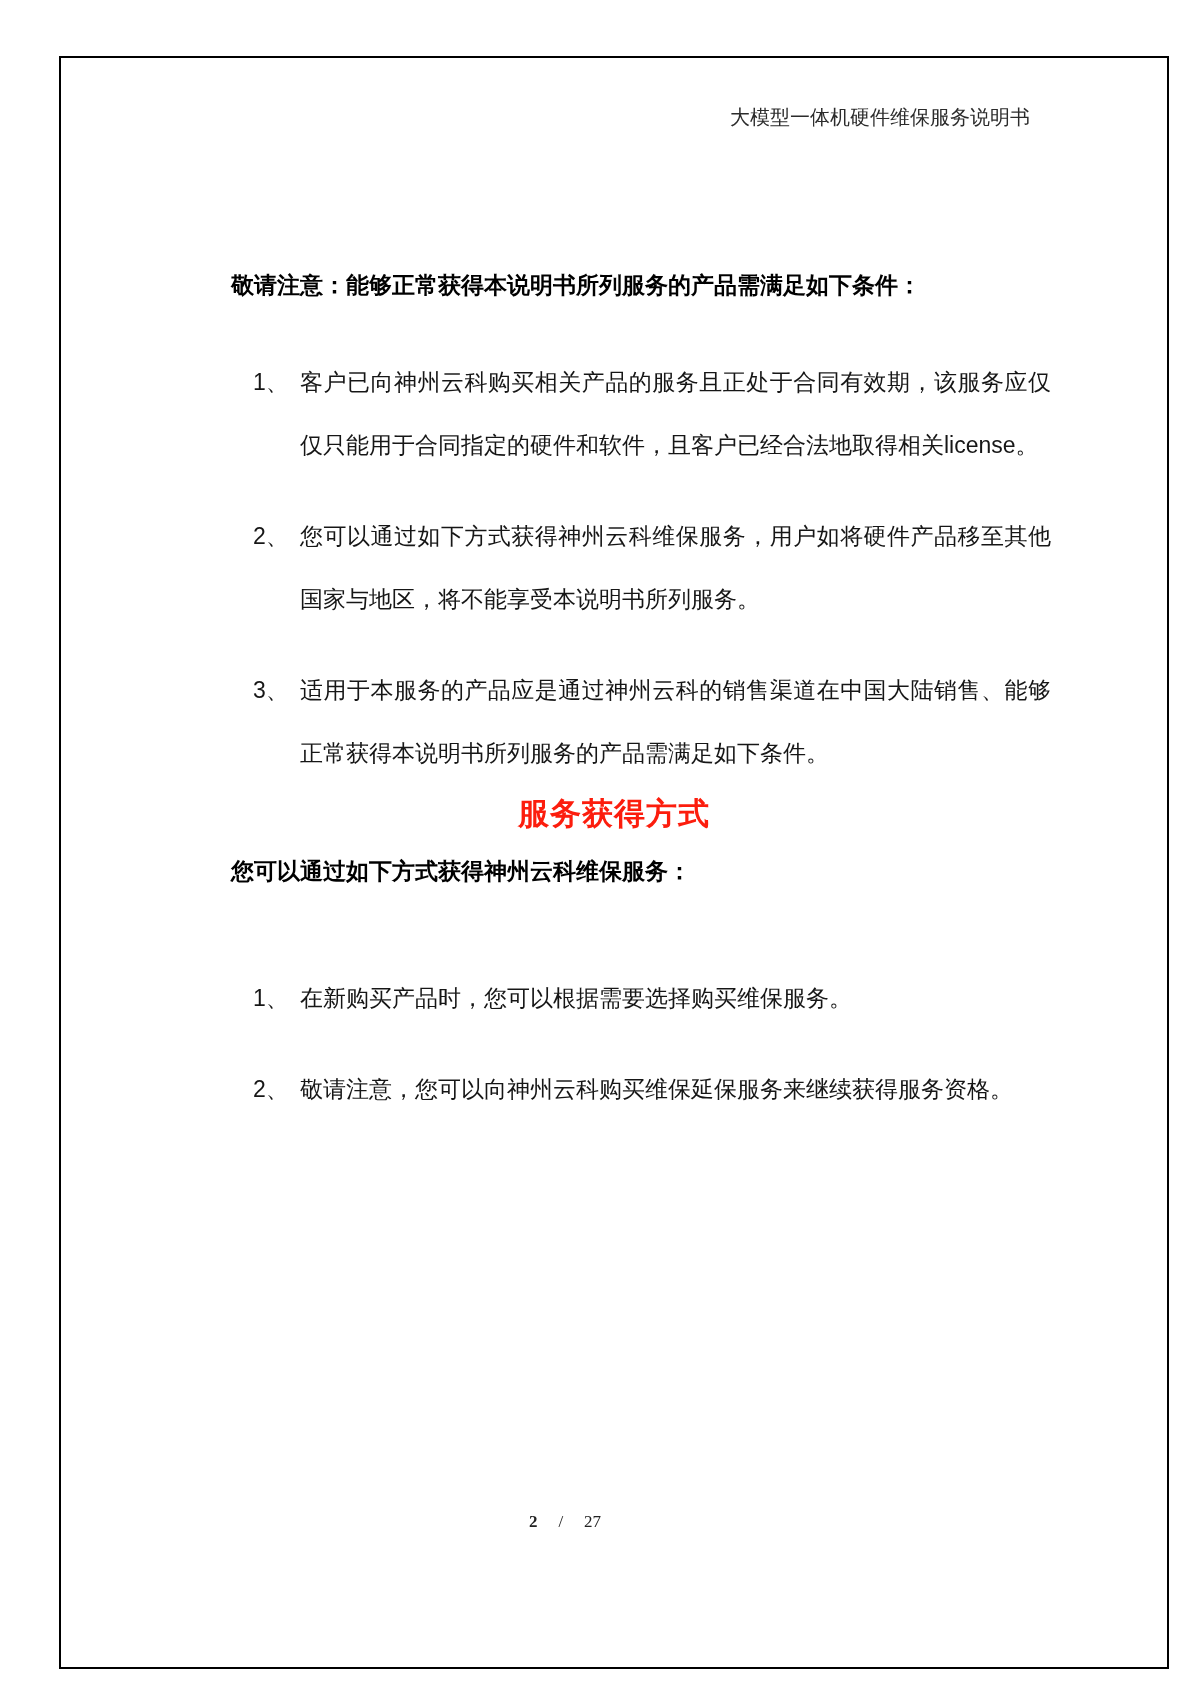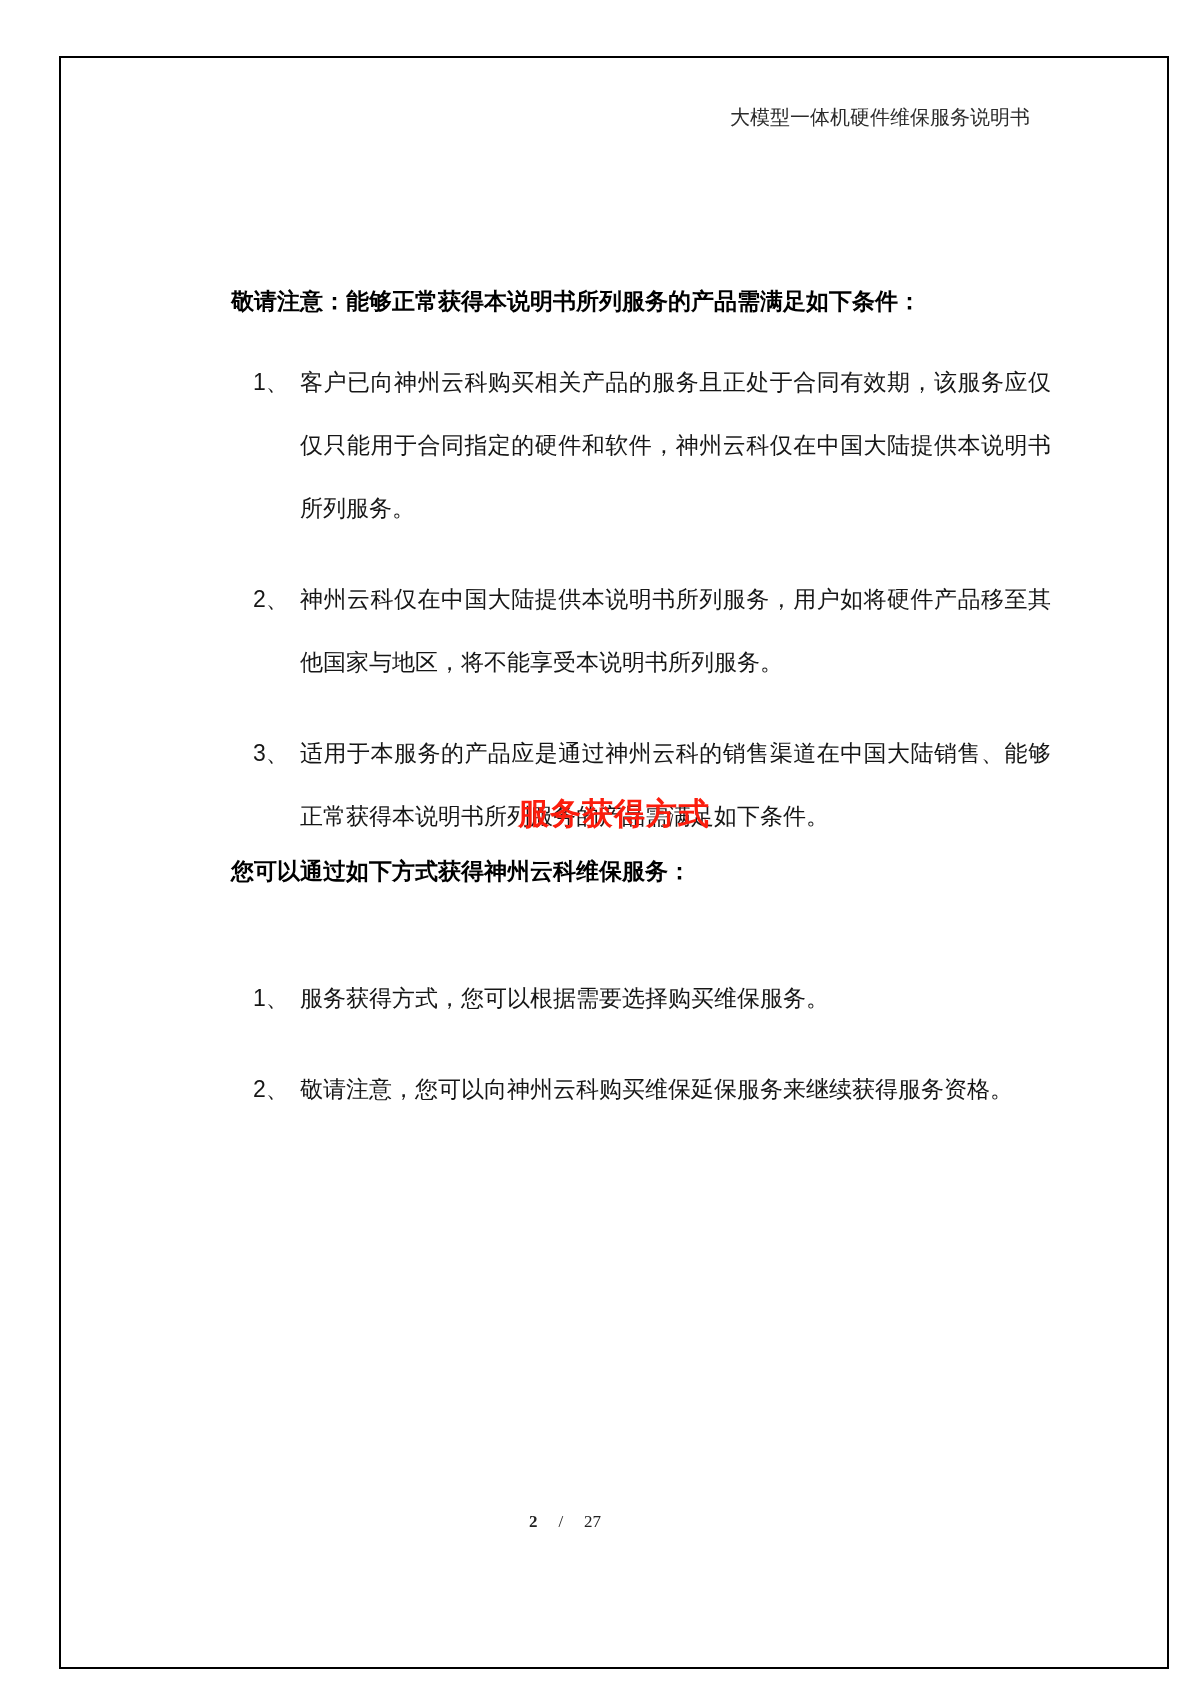"敬请注意：能够正常获得本说明书所列服务的产品需满足如下条件：" .i1 { top: 266px -> 250px }
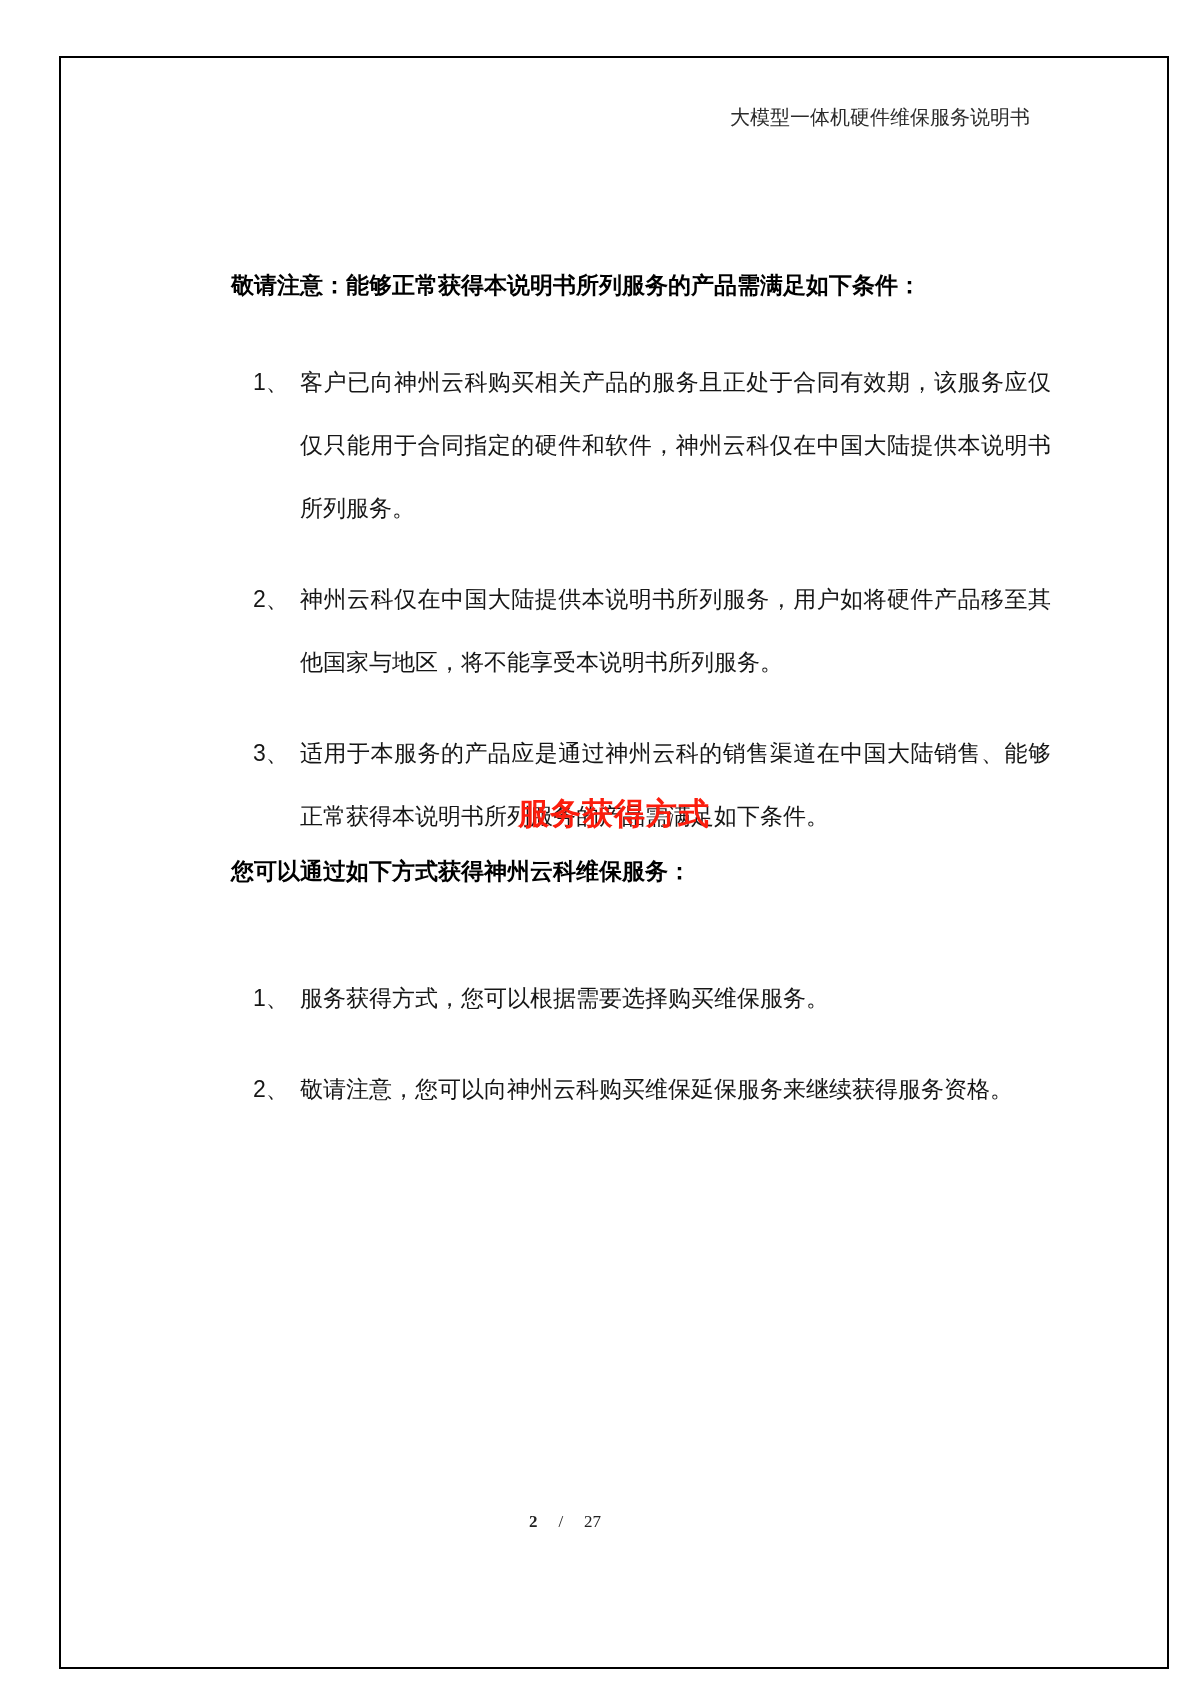"客户已向神州云科购买相关产品的服务且正处于合同有效期，该服务应仅仅只能用于合同指" span.txt { text: 神州云科仅在中国大陆提供本说明书所列服务 -> 且客户已经合法地取得相关license }
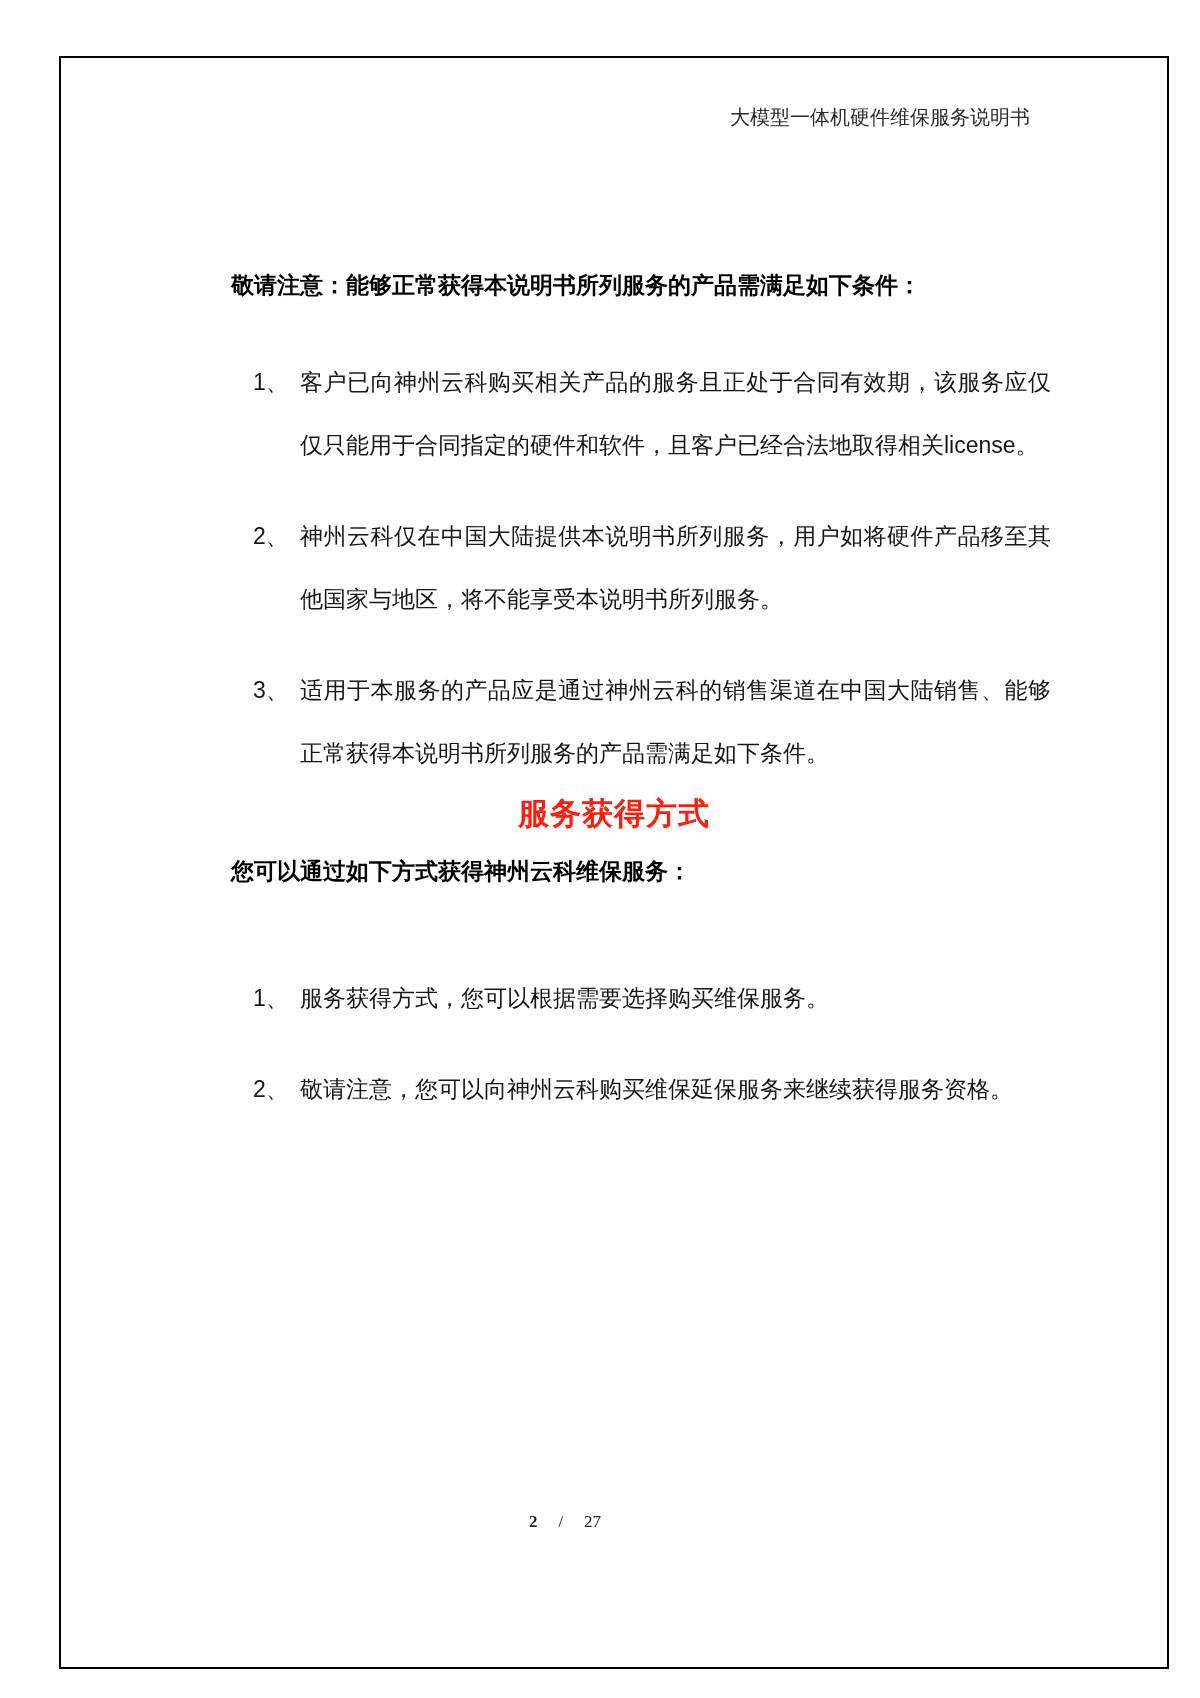"神州云科仅在中国大陆提供本说明书所列服务，用户如将硬件产品移至其他国家与地区，将" span.txt { text: 神州云科仅在中国大陆提供本说明书所列 -> 您可以通过如下方式获得神州云科维保 }
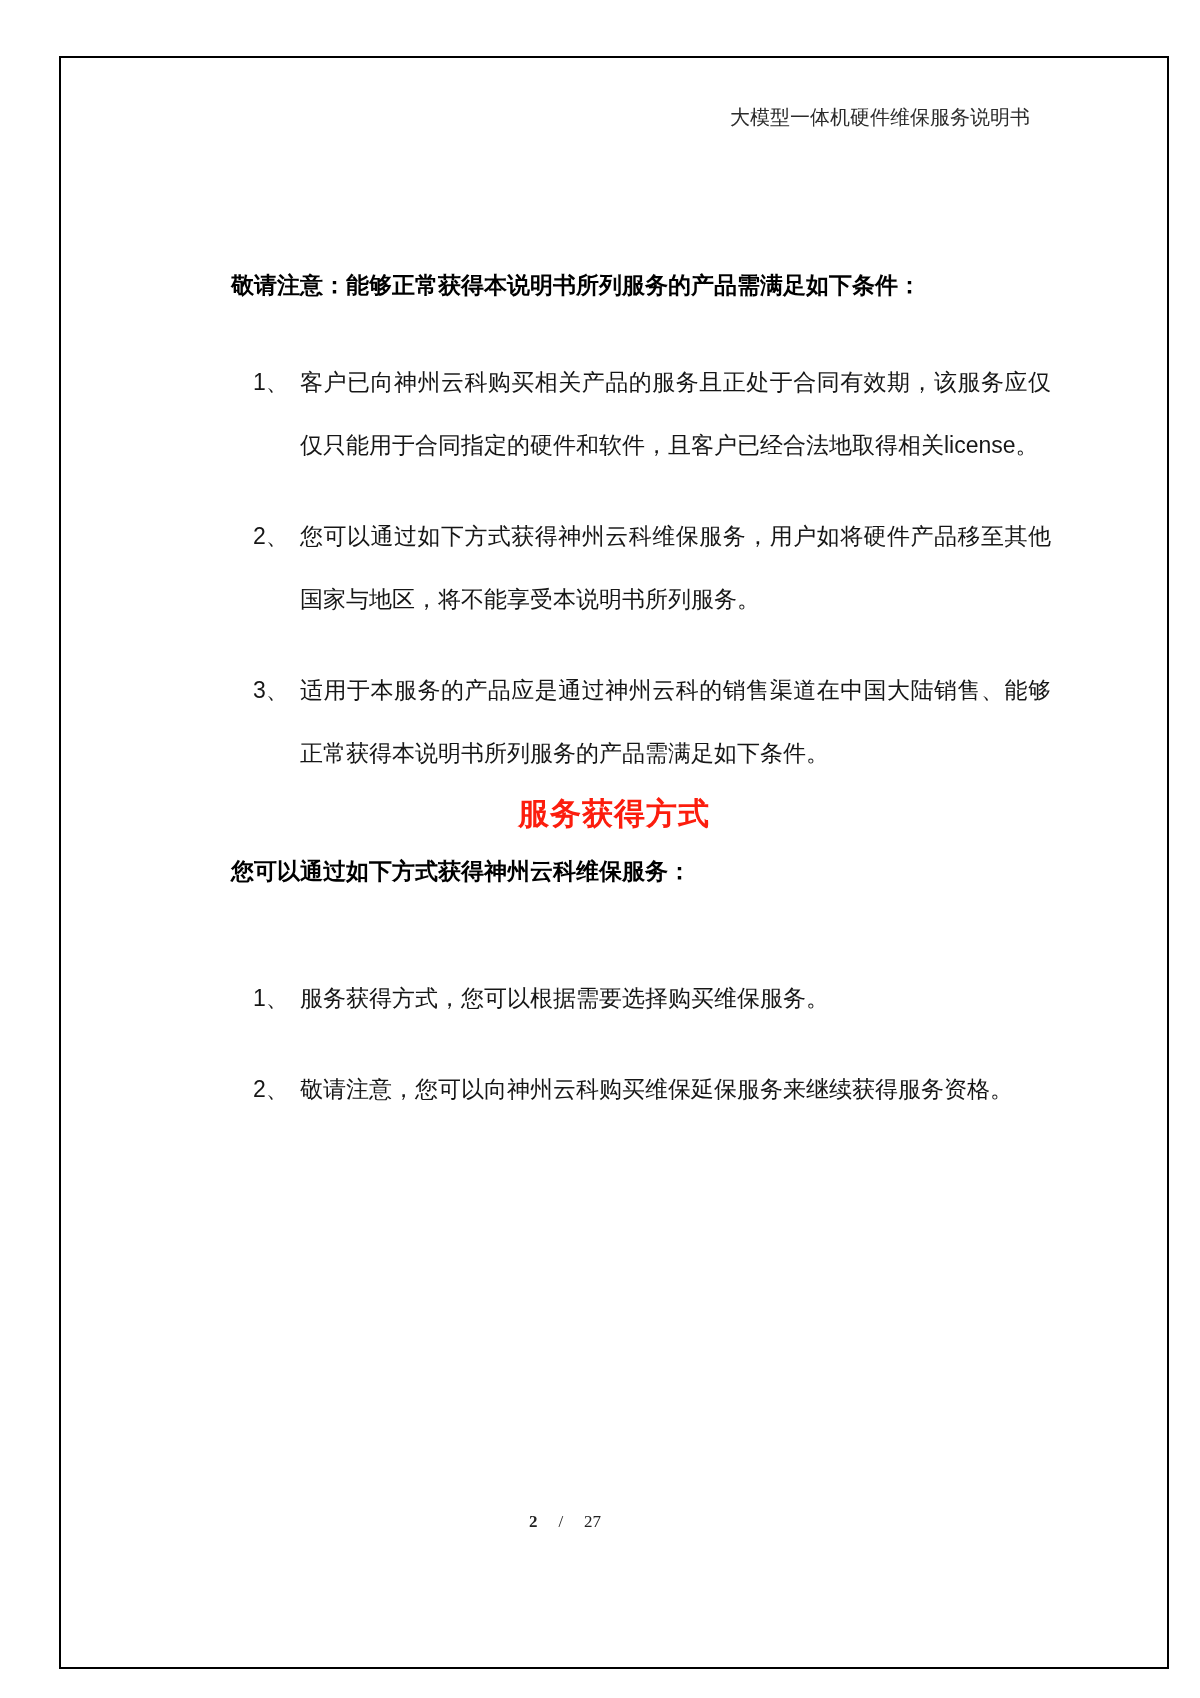"服务获得方式，您可以根据需要选择购买维保服务。" span.txt { text: 服务获得方式 -> 在新购买产品时 }
